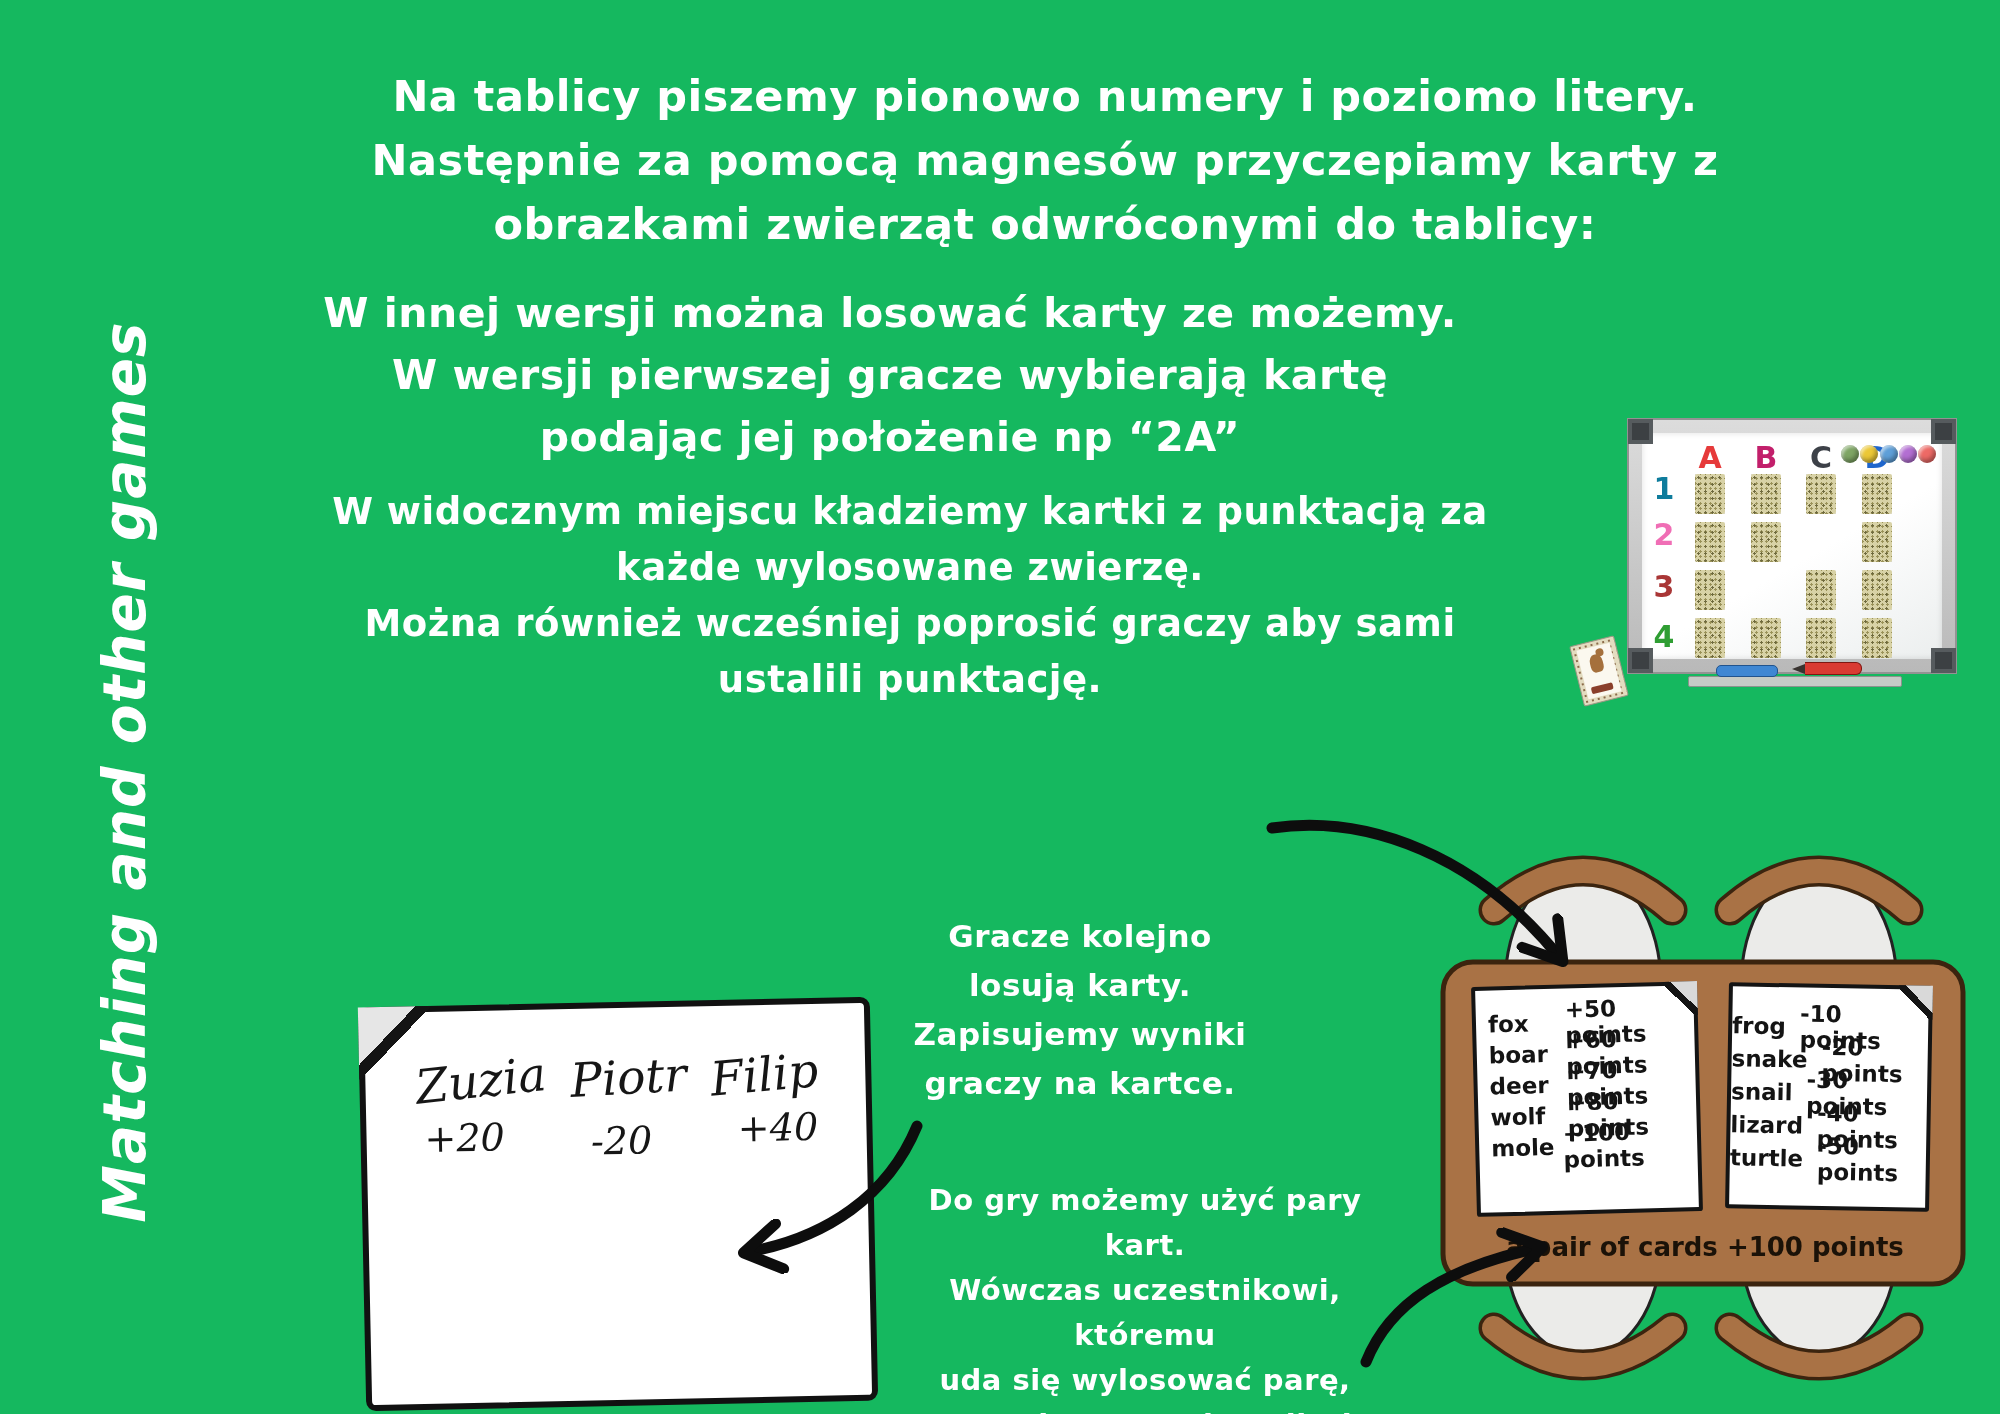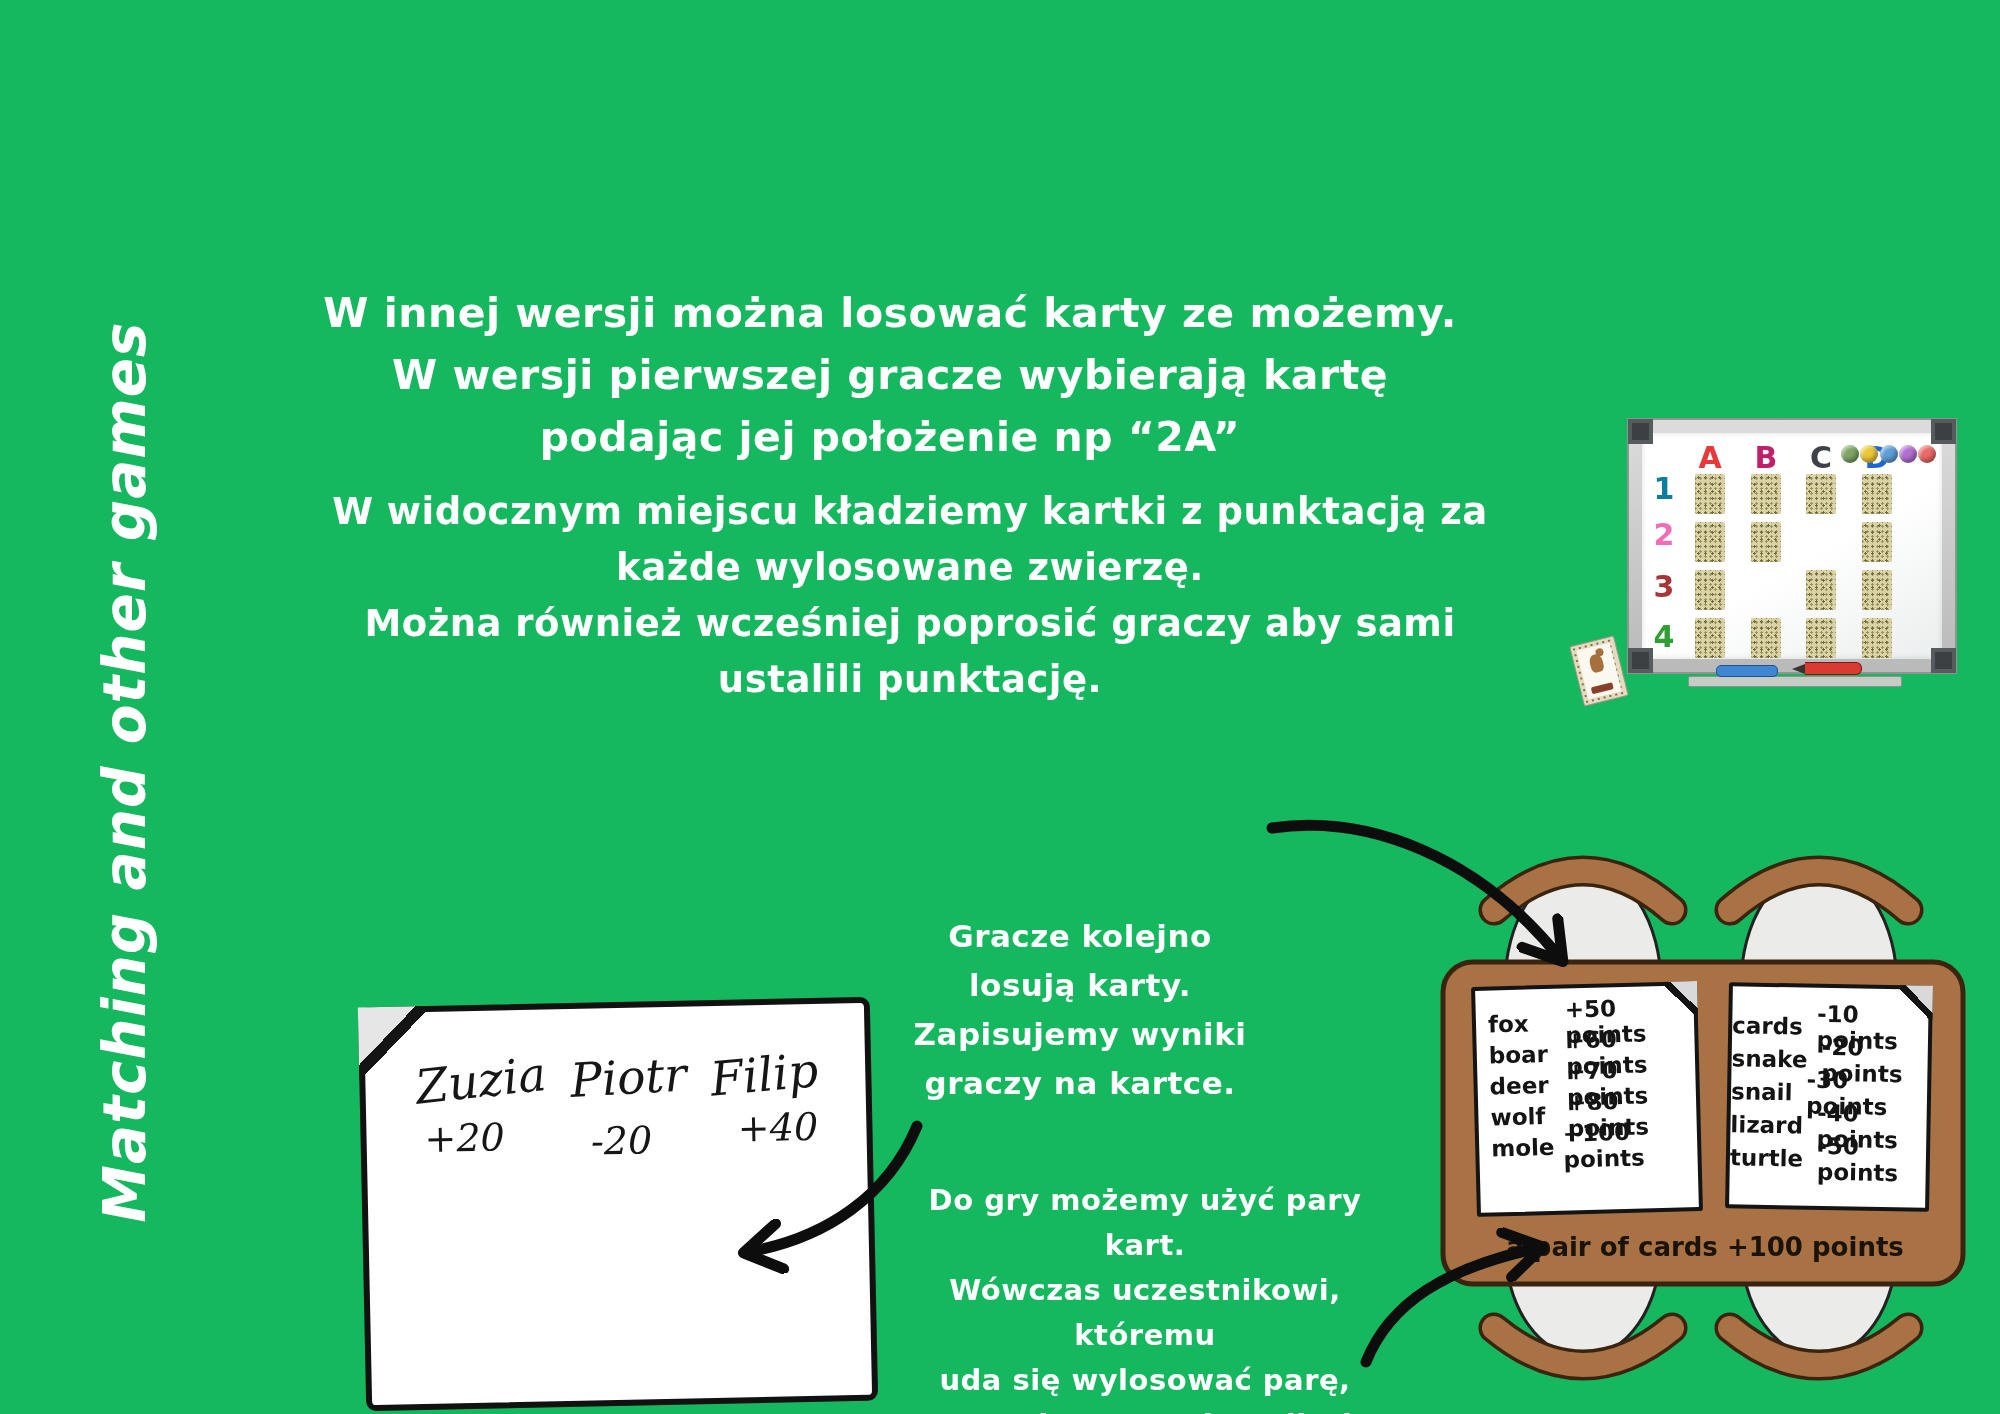"Na tablicy piszemy pionowo numery" div.para { html: none -> <div>Na tablicy piszemy pionowo numery i poziomo litery. Następnie za pomocą magnesów przyczepiamy karty z obrazkami zwierząt odwróconymi do tablicy:</div> }
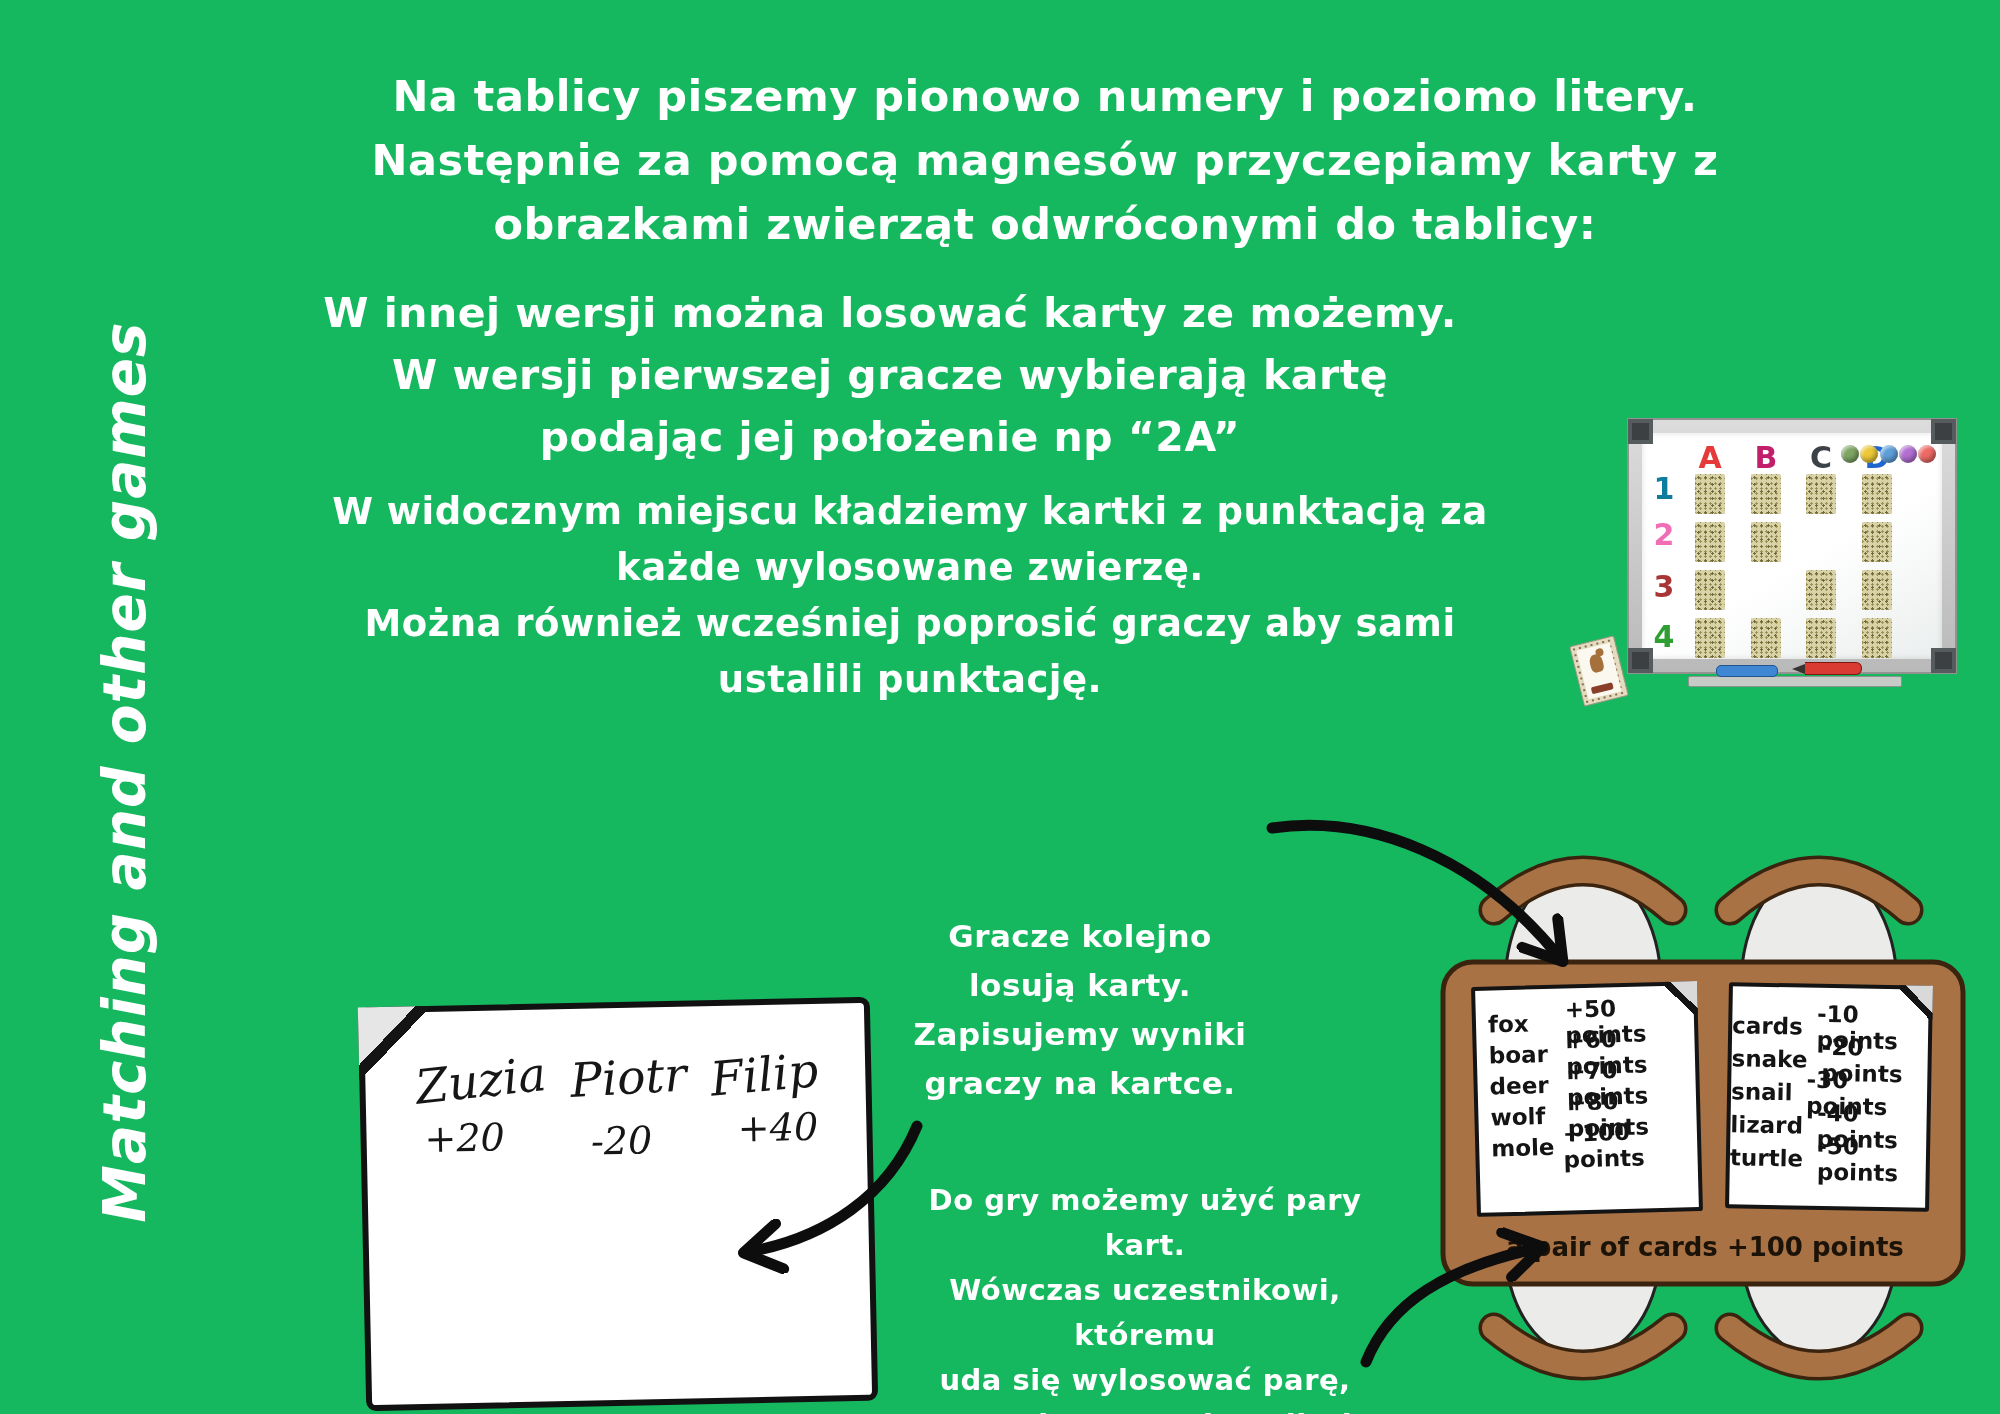"cards" span.animal { text: cards -> frog }
